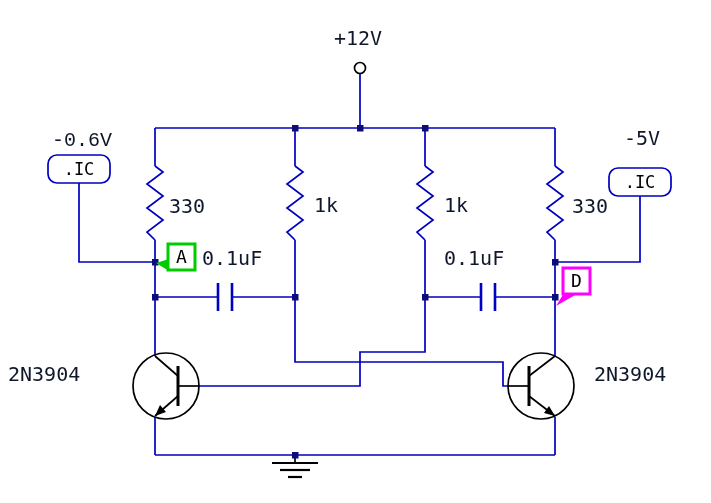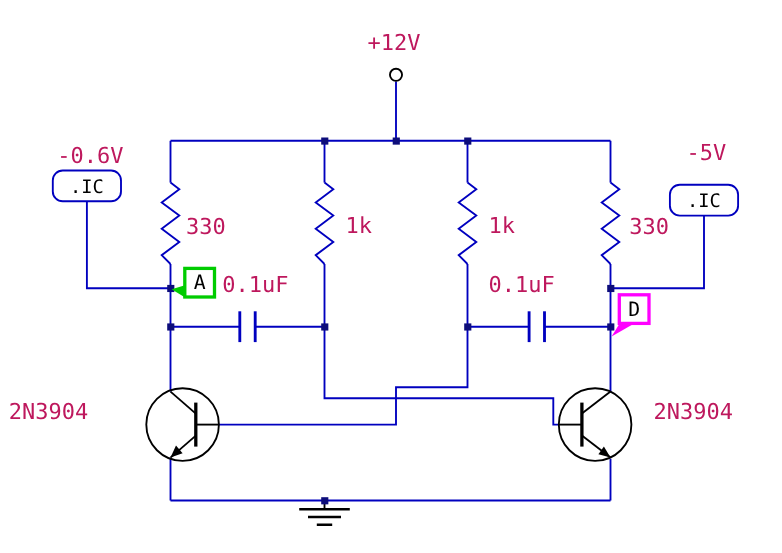"+12V" .label { color: #be185d -> #0f172a }
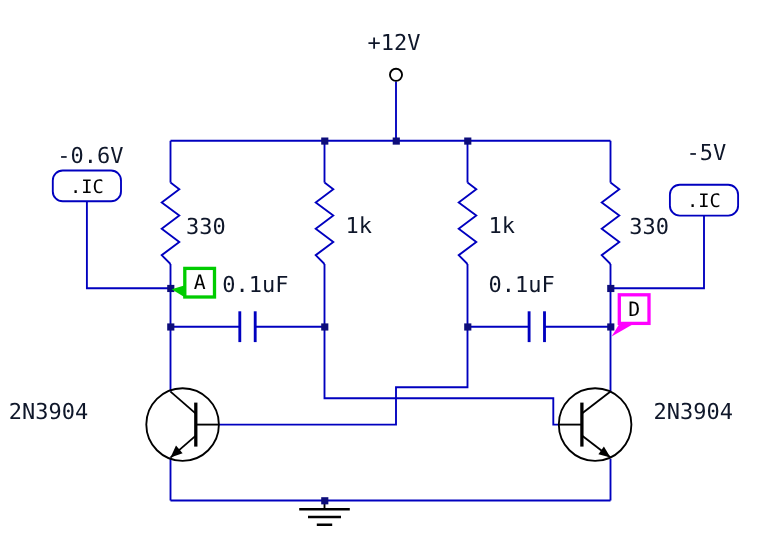"-0.6V" span.label { font-family: none -> Liberation Mono, monospace }
